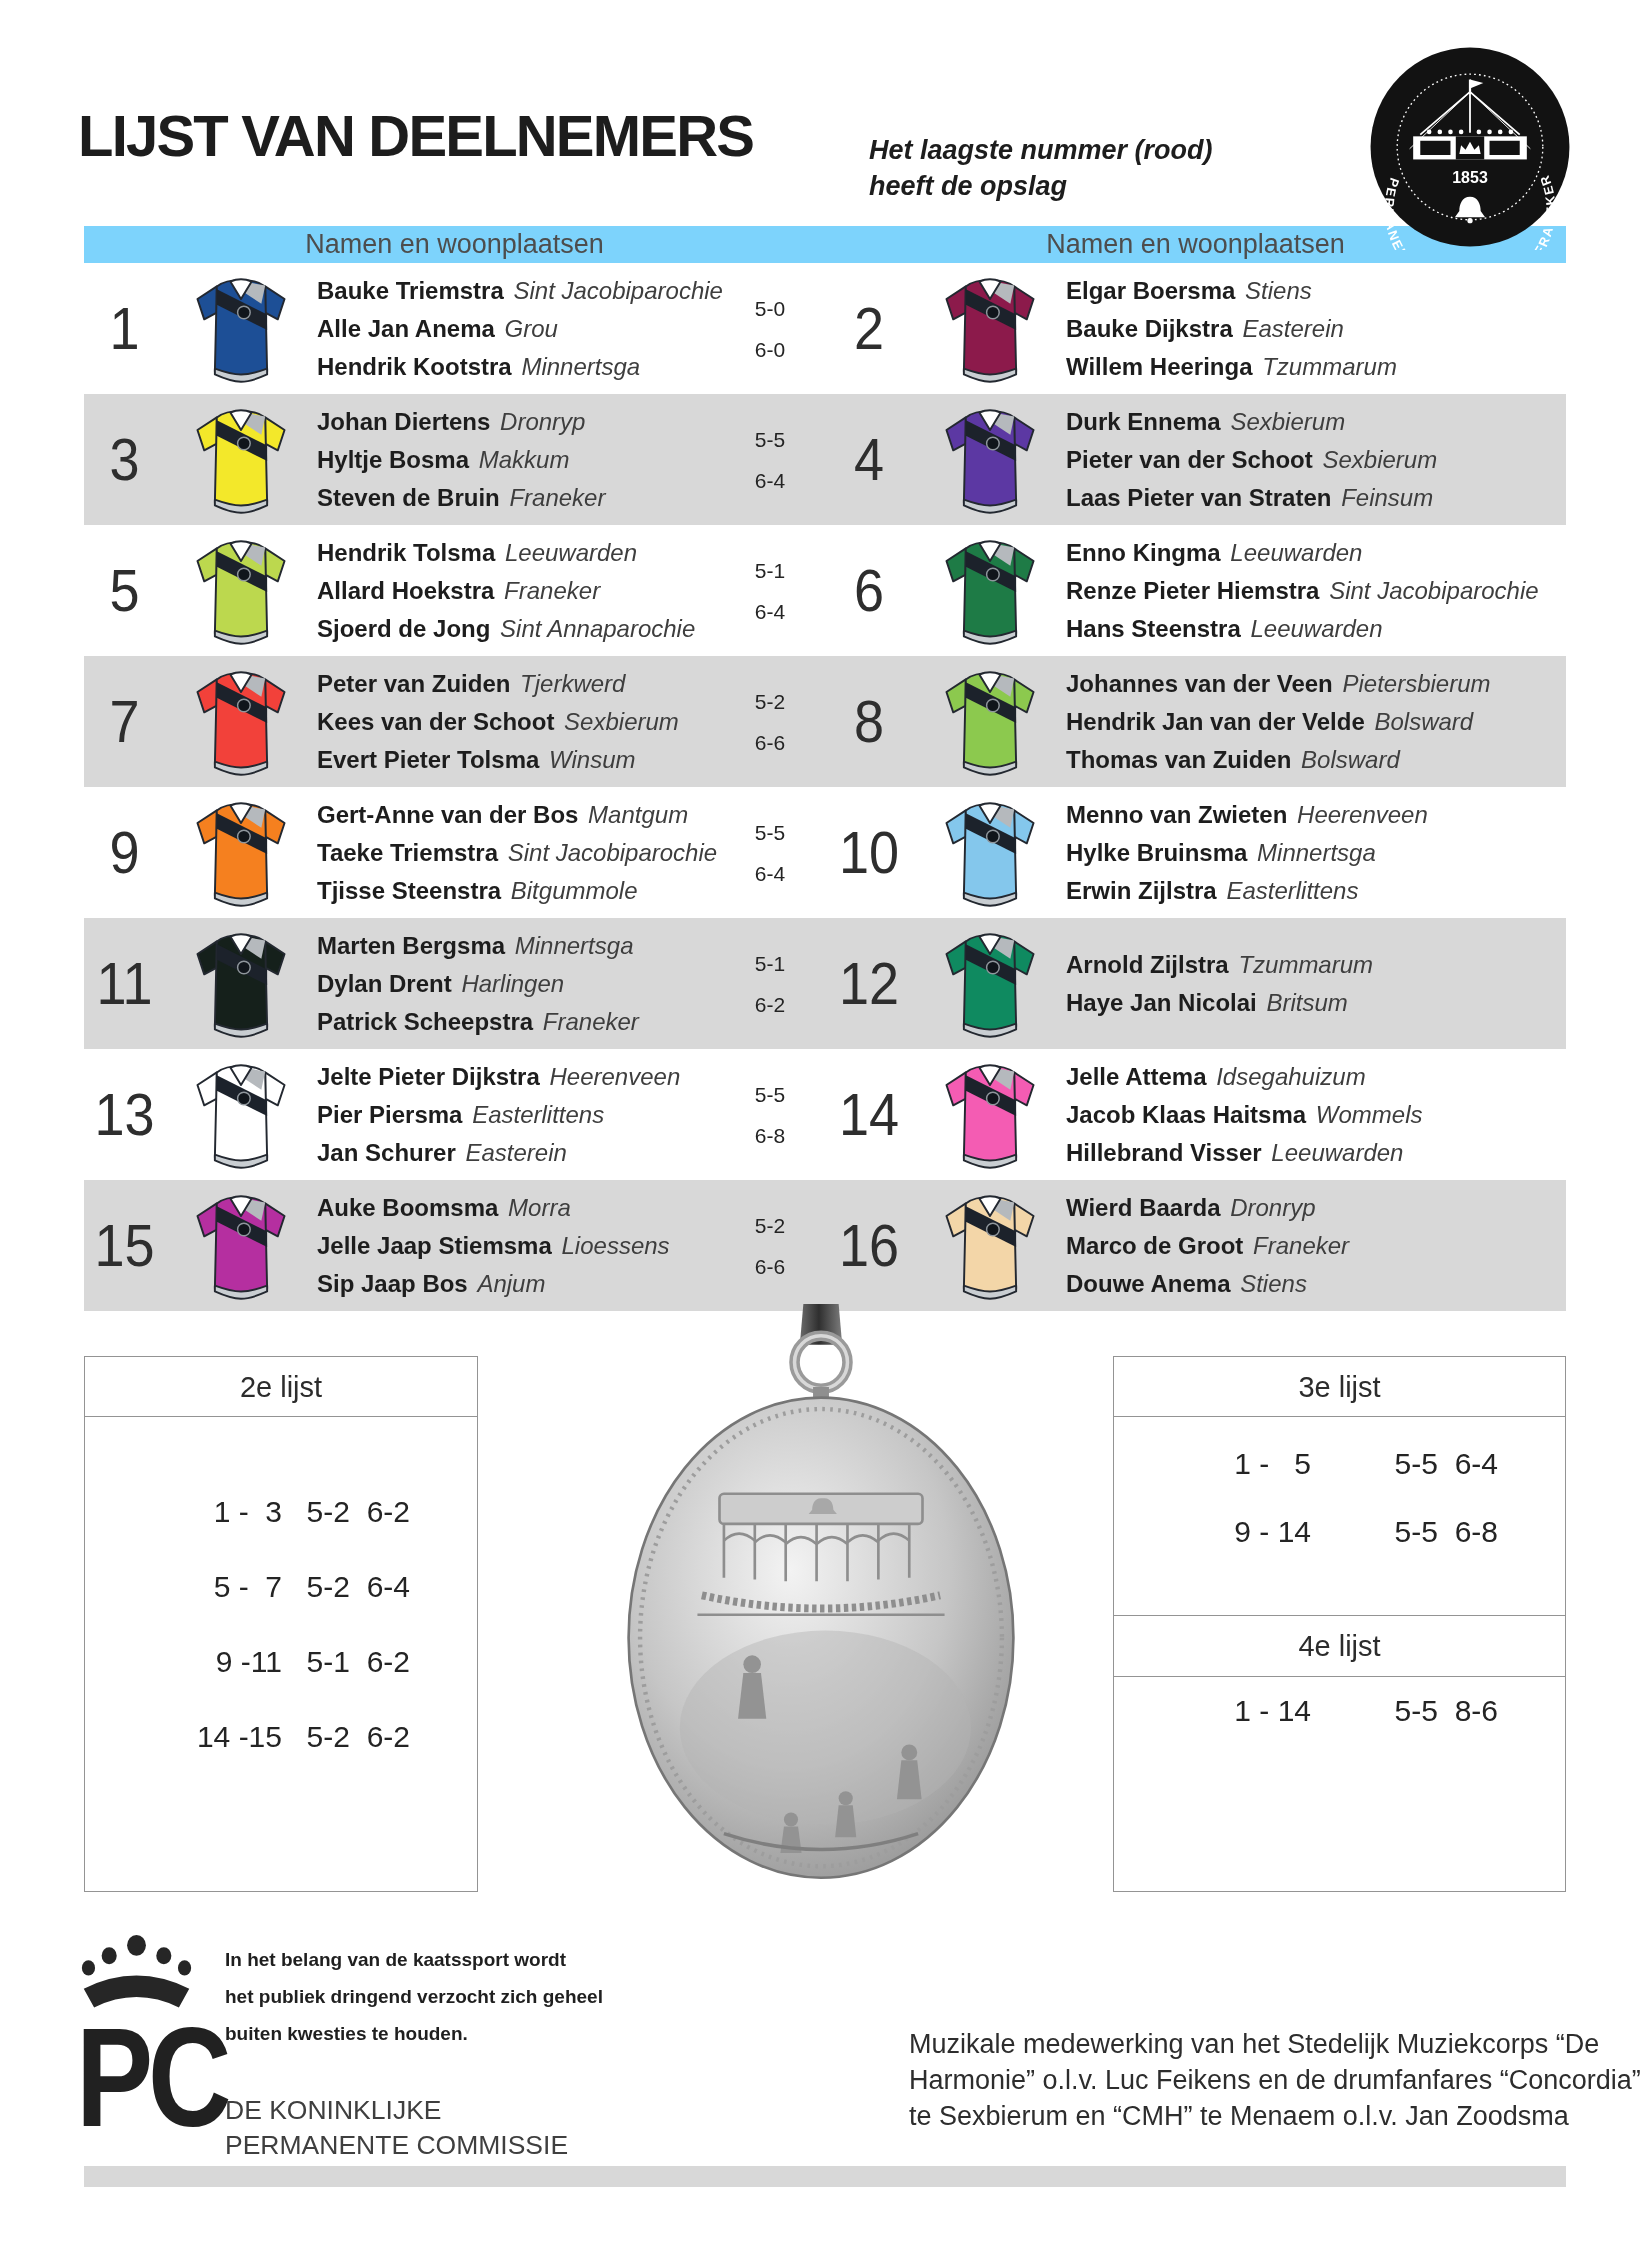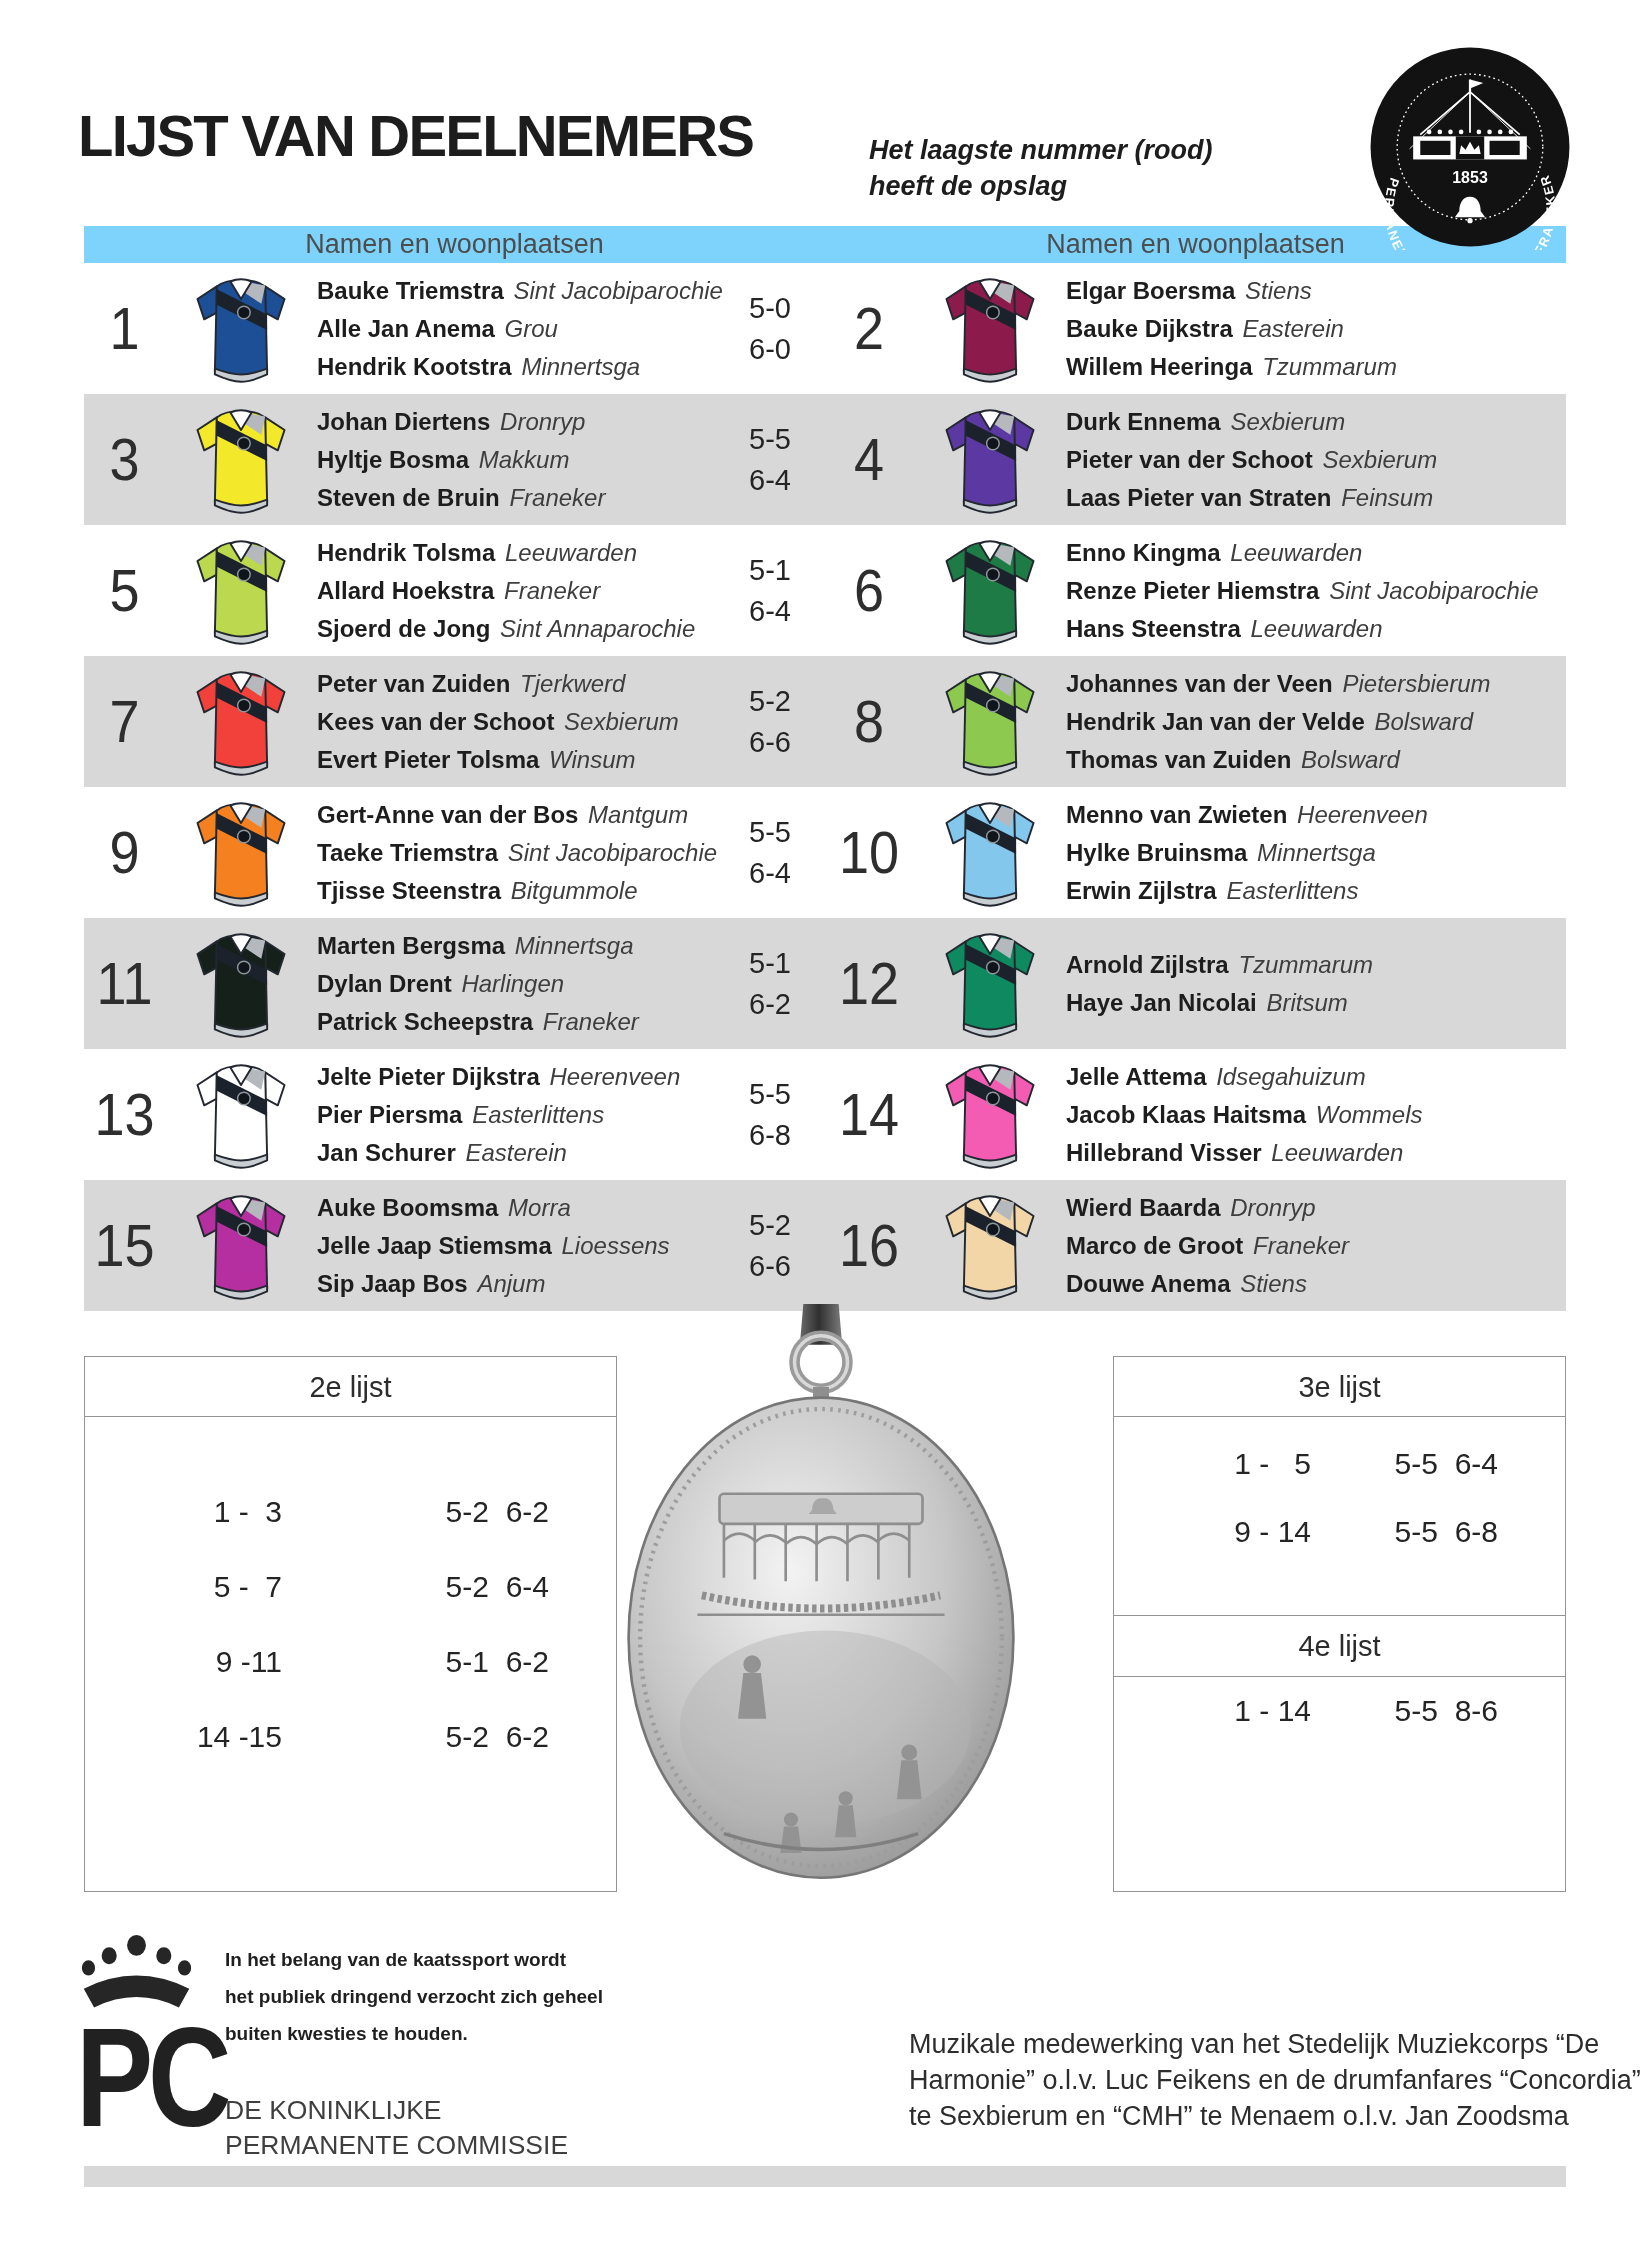"5-0" .score { font-size: 29px -> 21px }
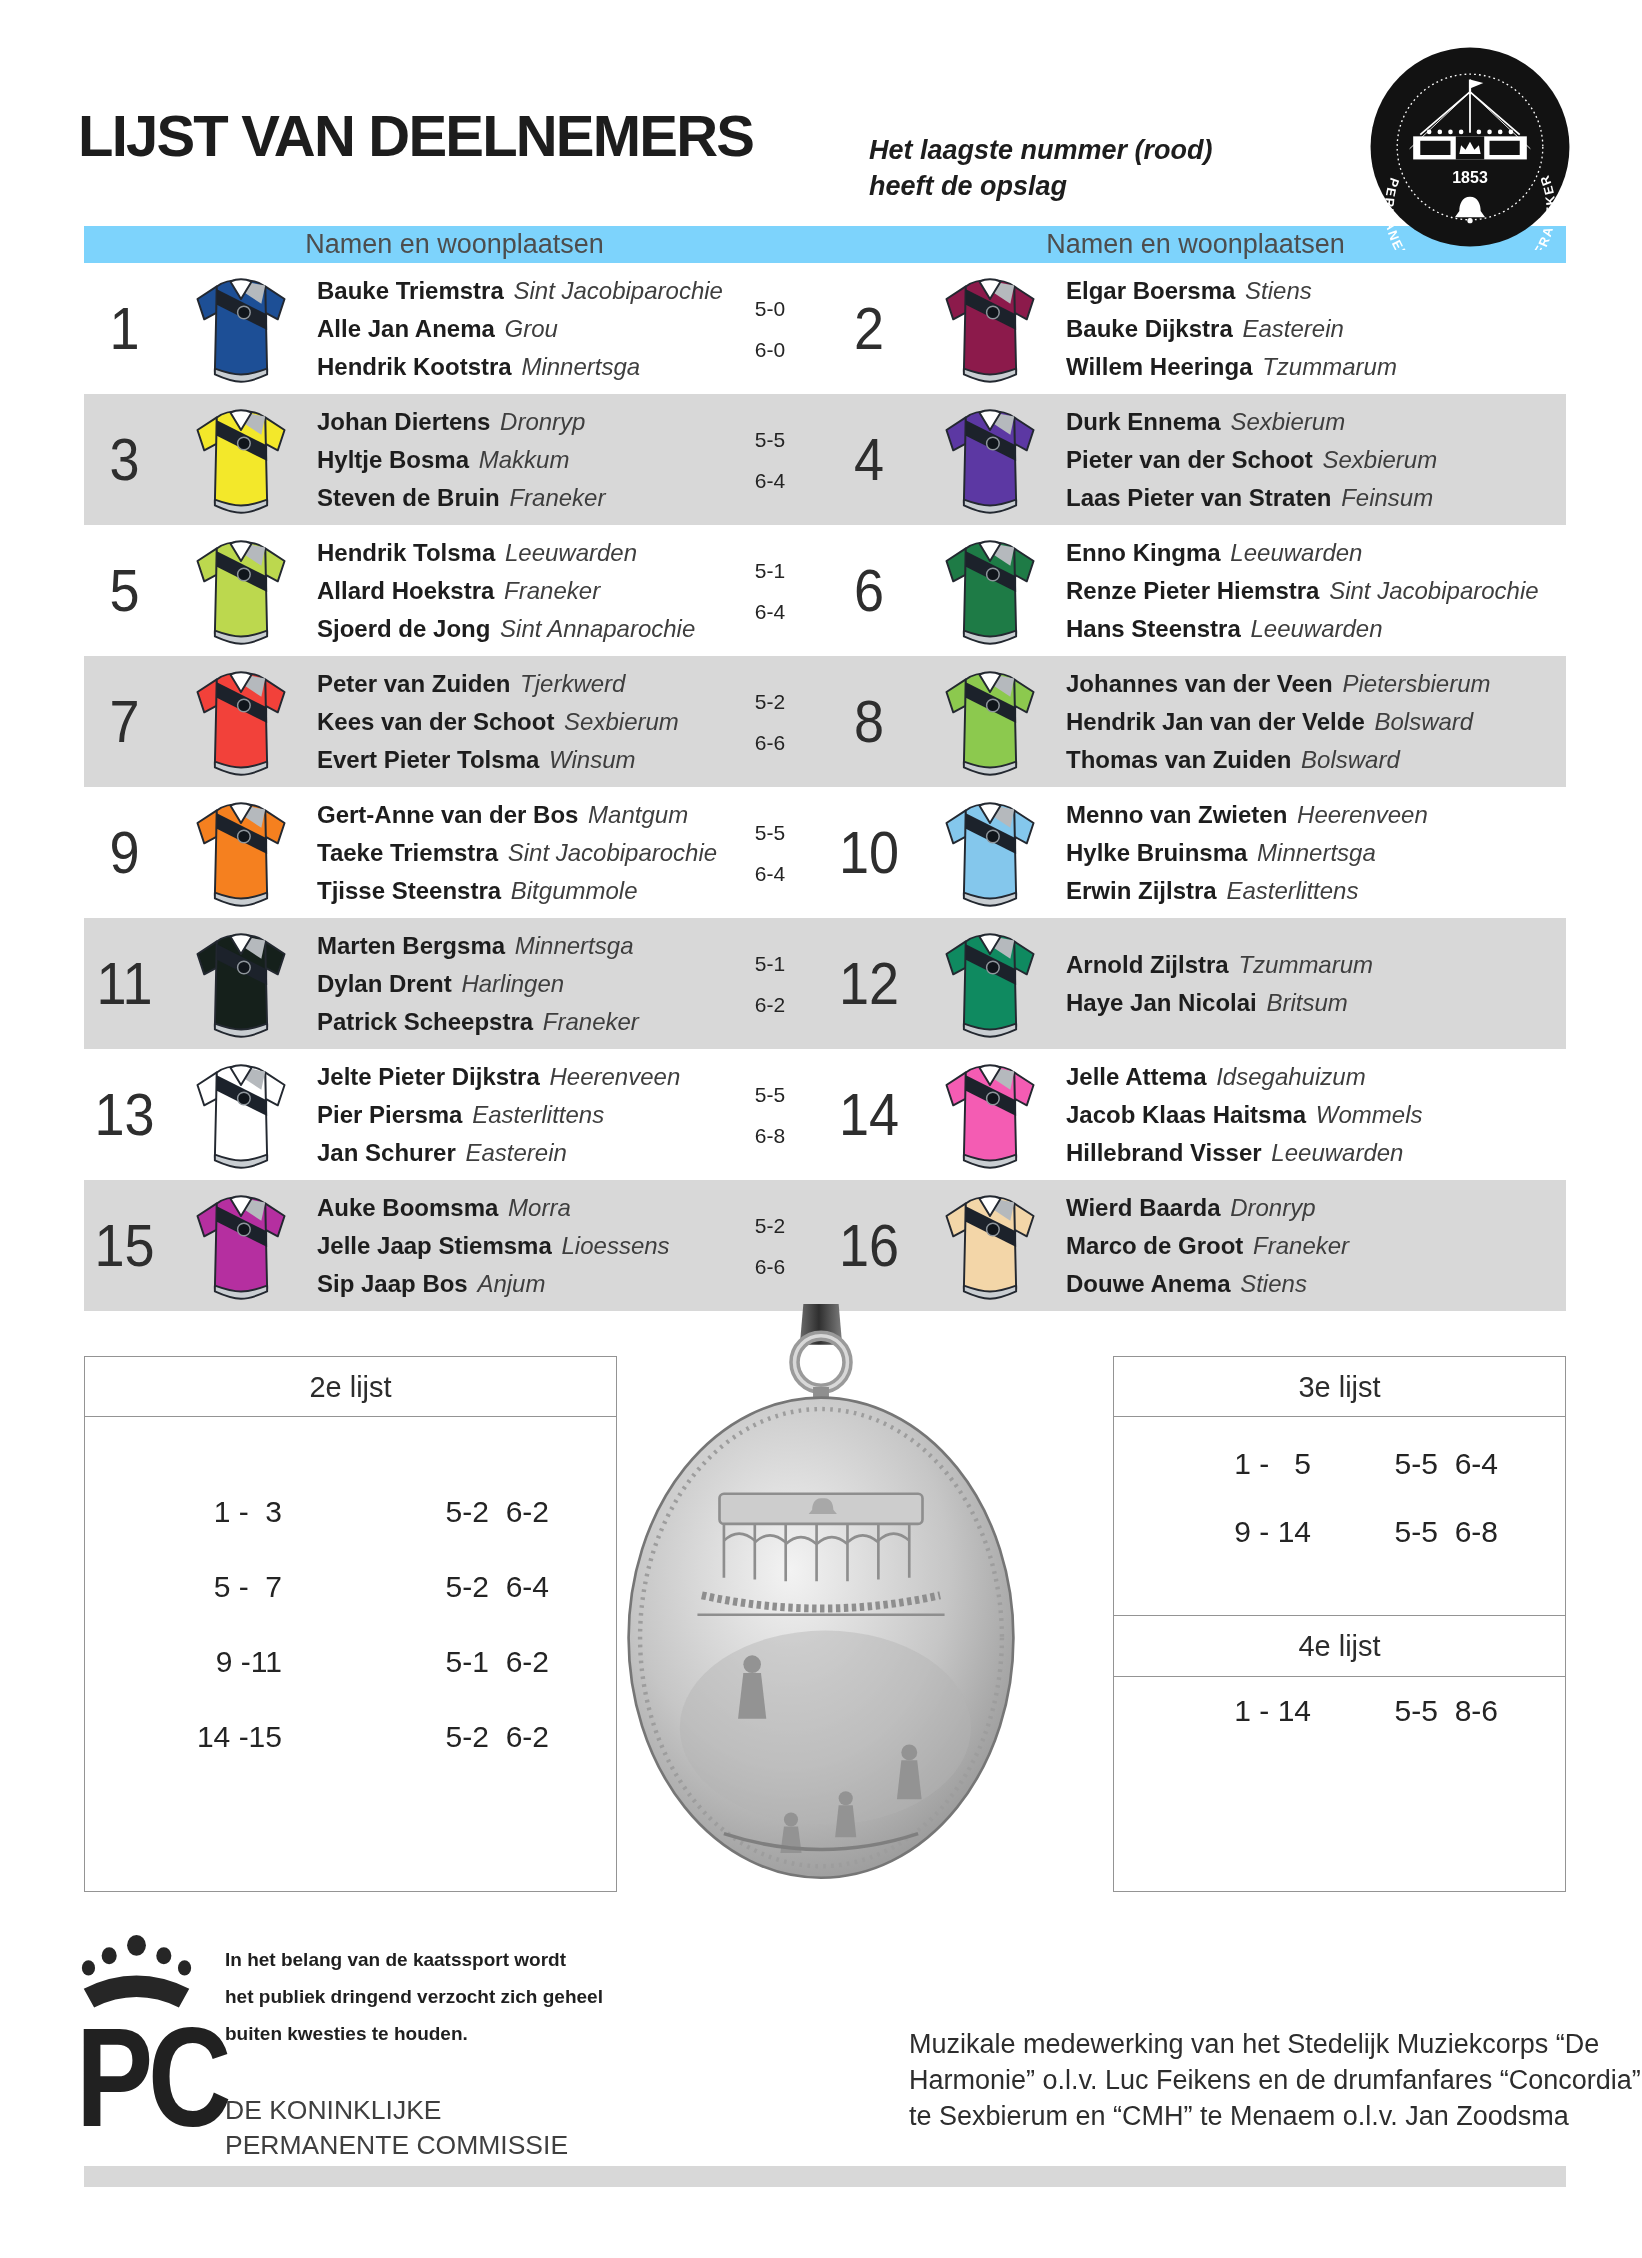"2e lijst" #box2 { width: 533px -> 394px }
